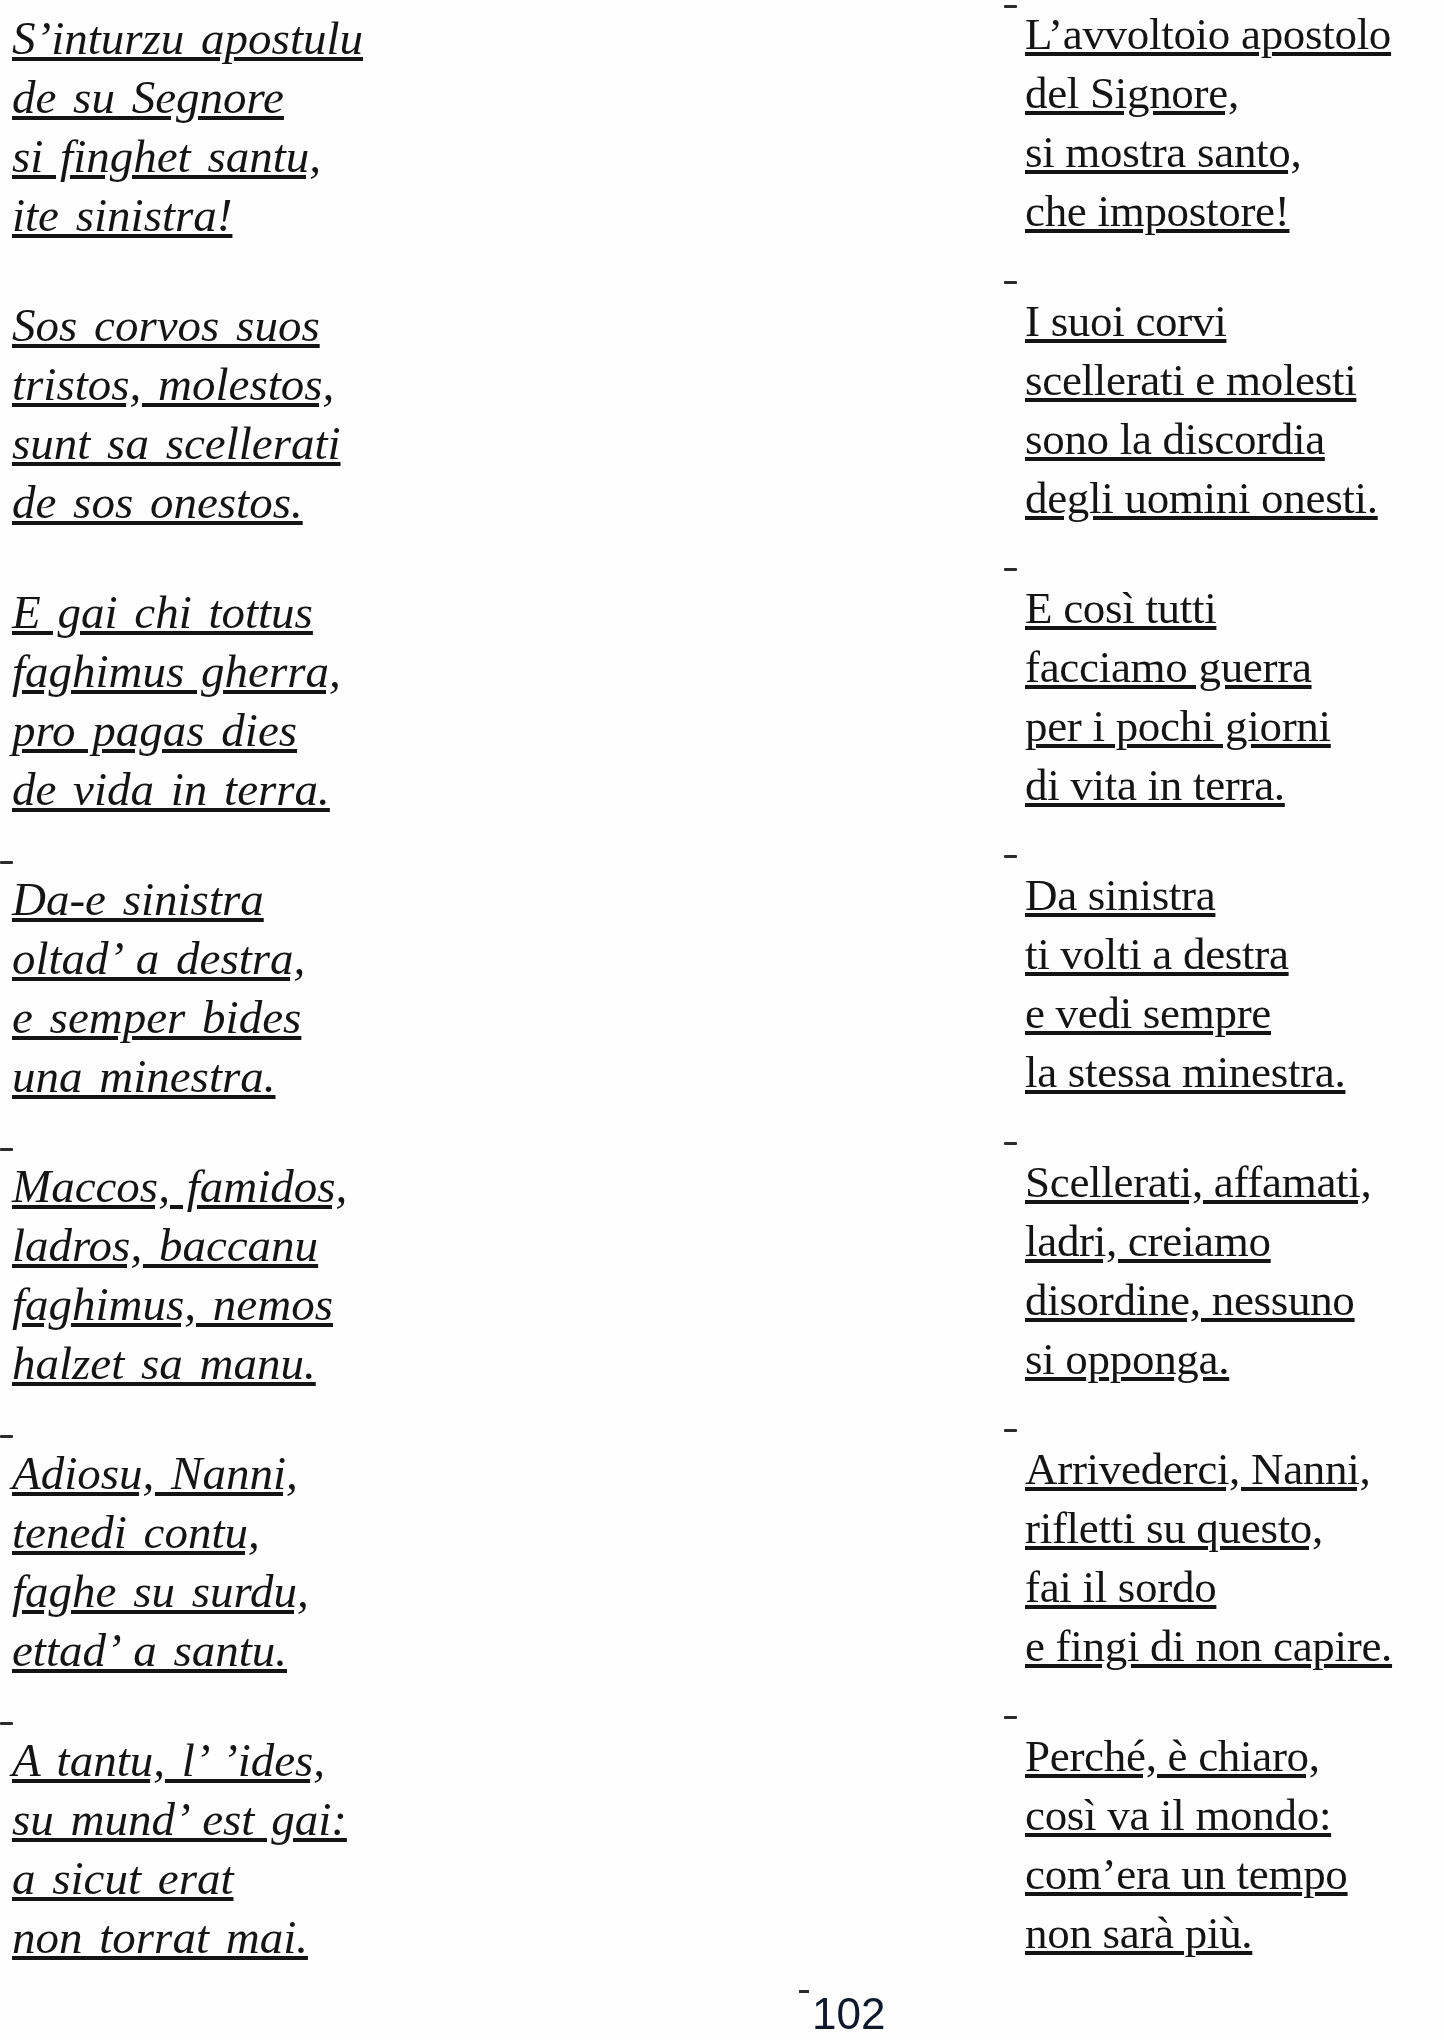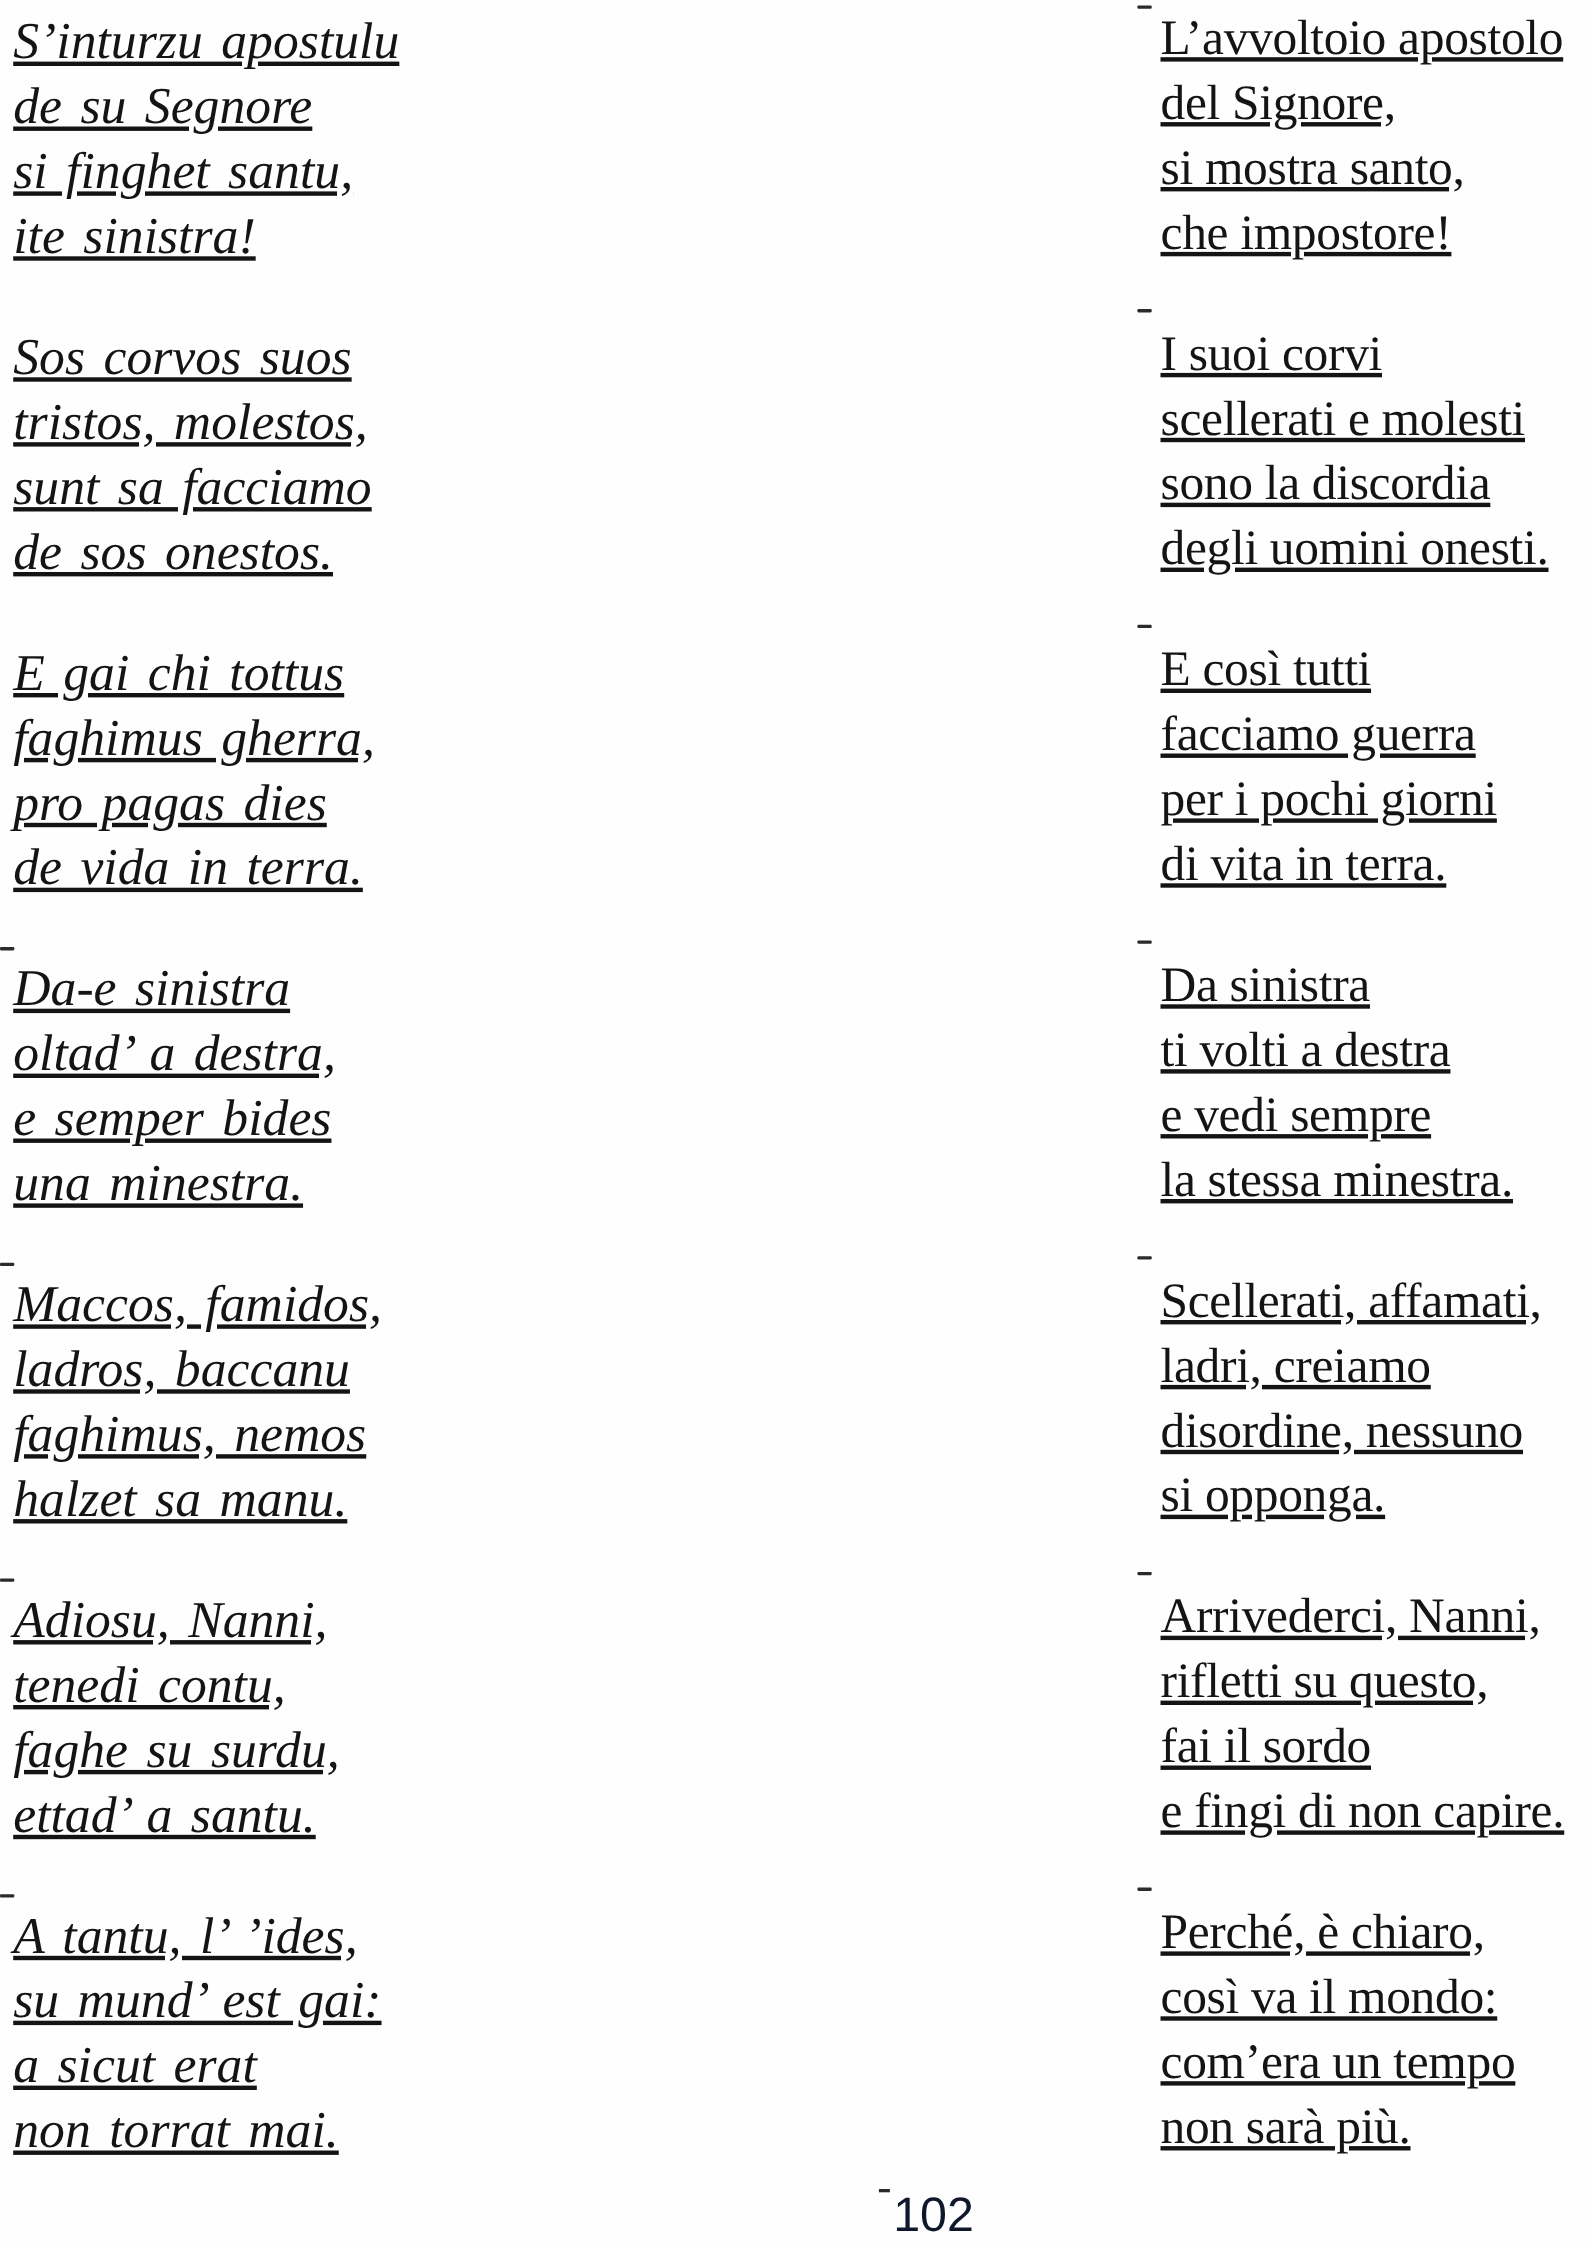"L’avvoltoio apostolo" .col-right { left: 1051px -> 1021px }
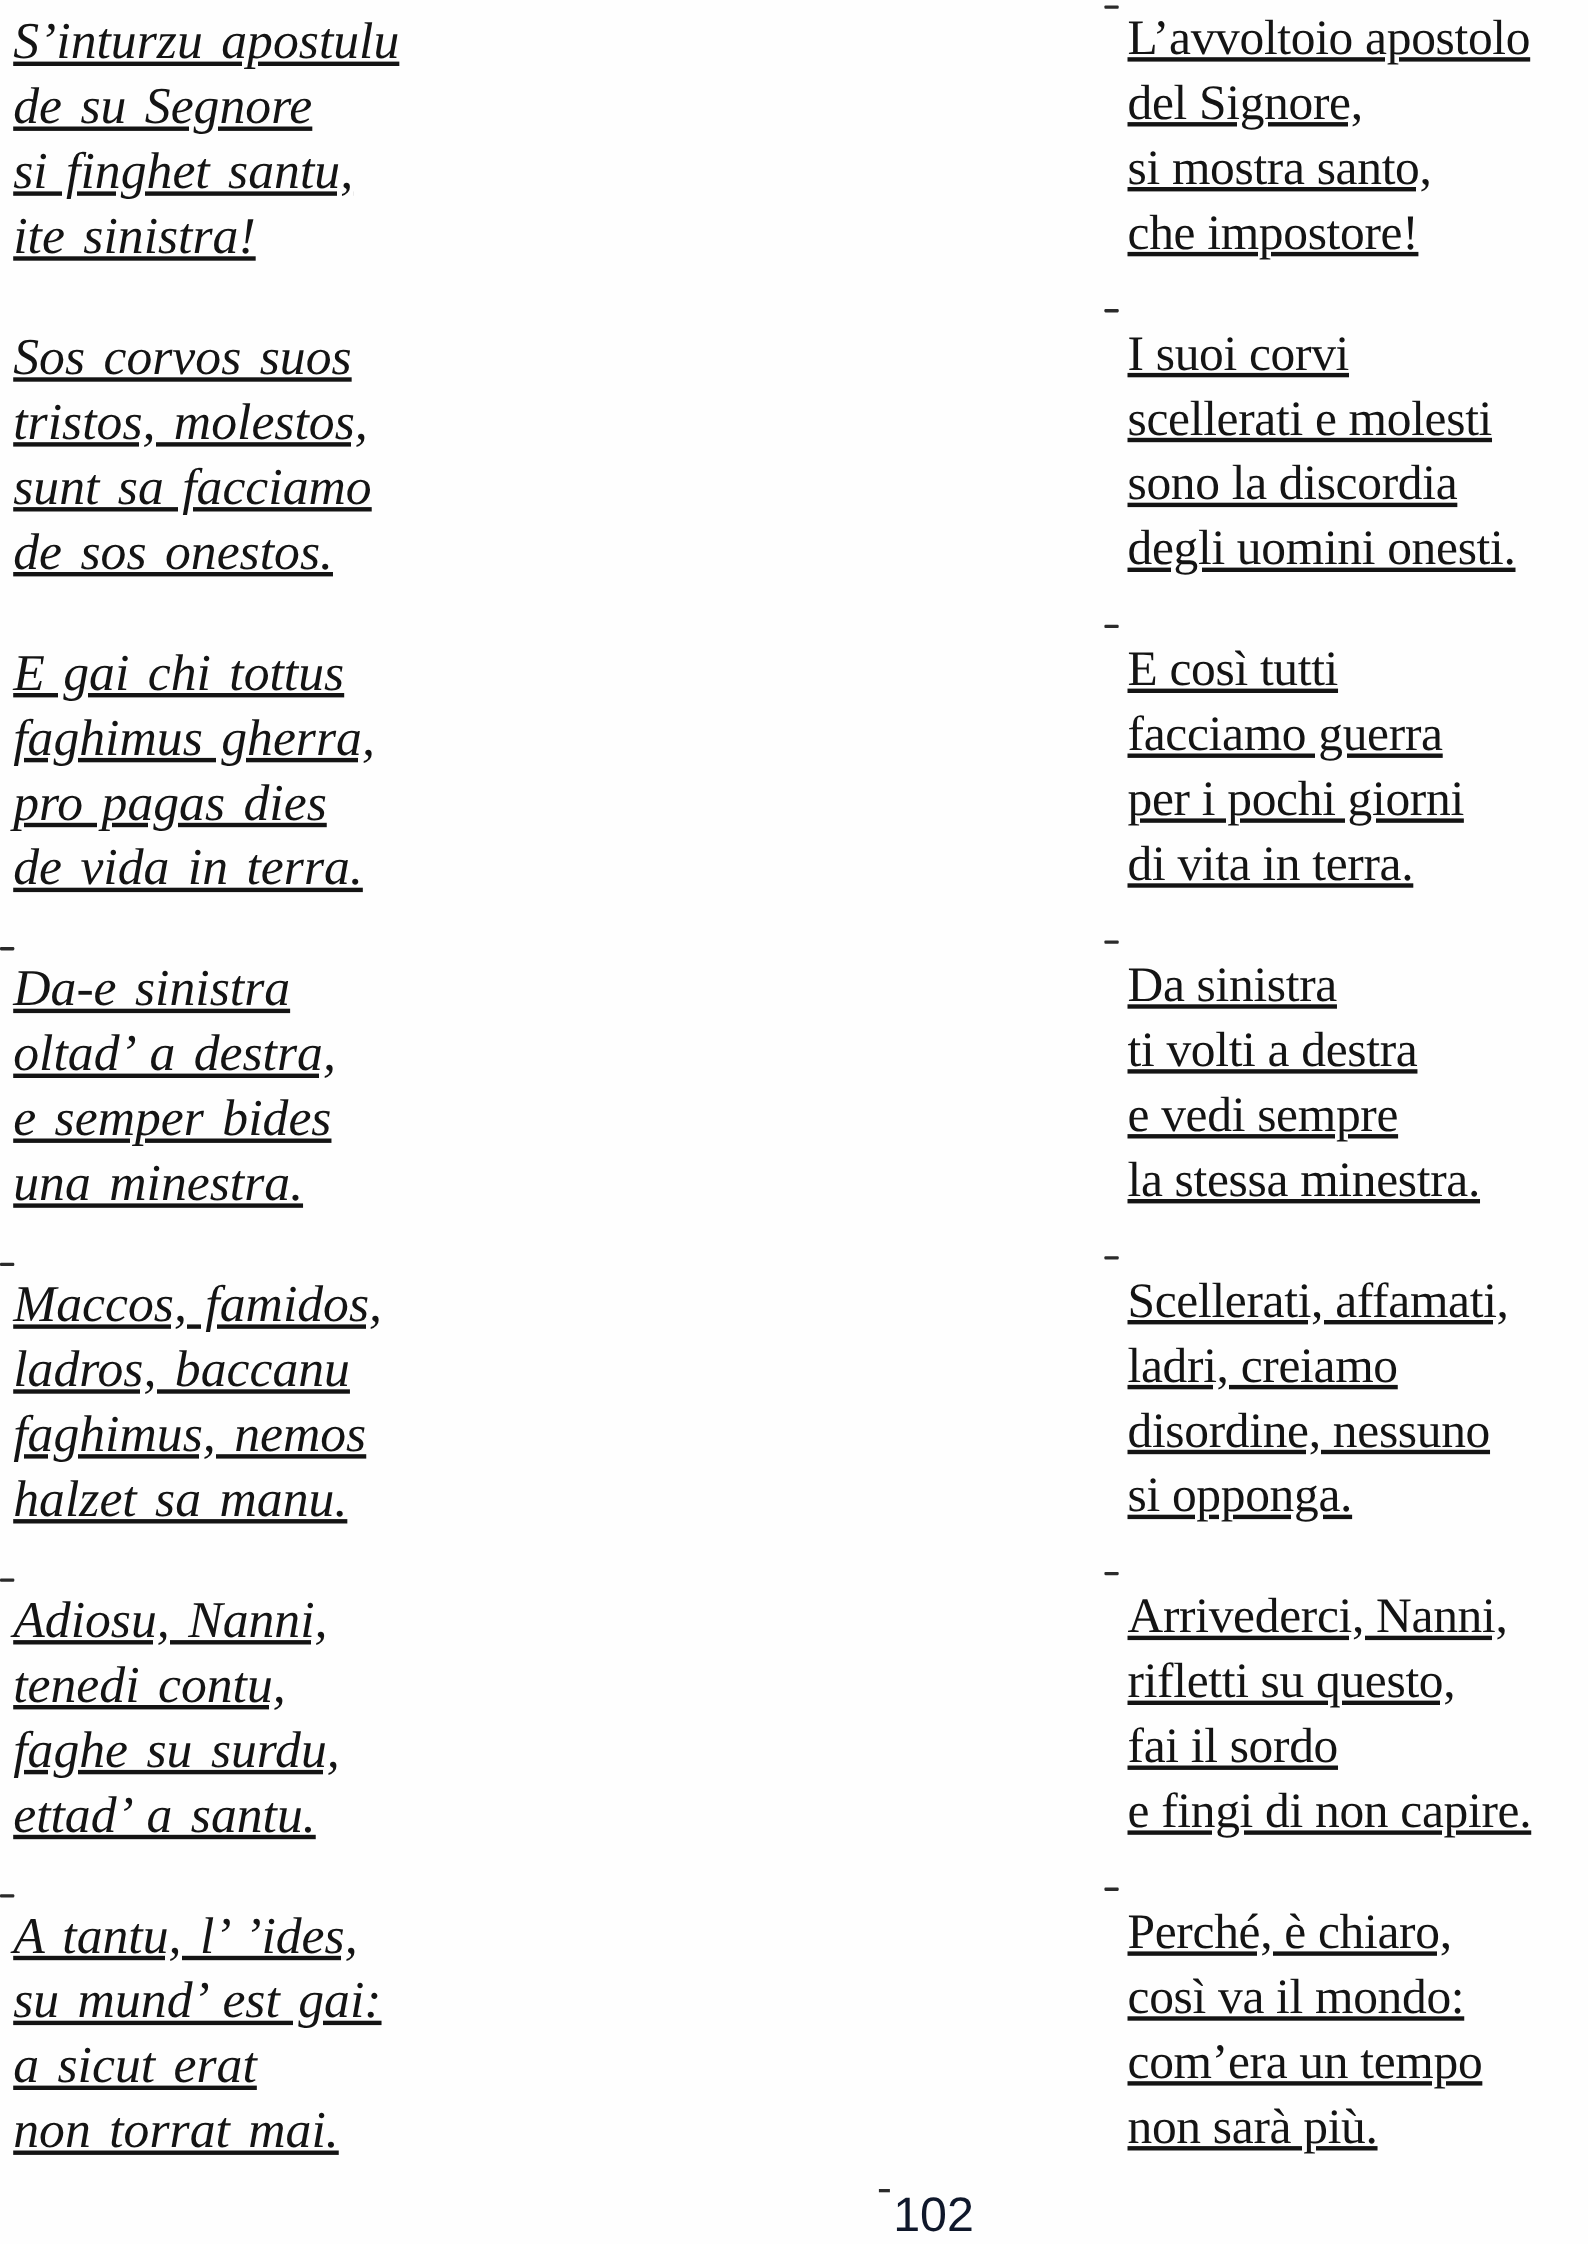"sunt sa facciamo" p.line { text: facciamo -> scellerati }
